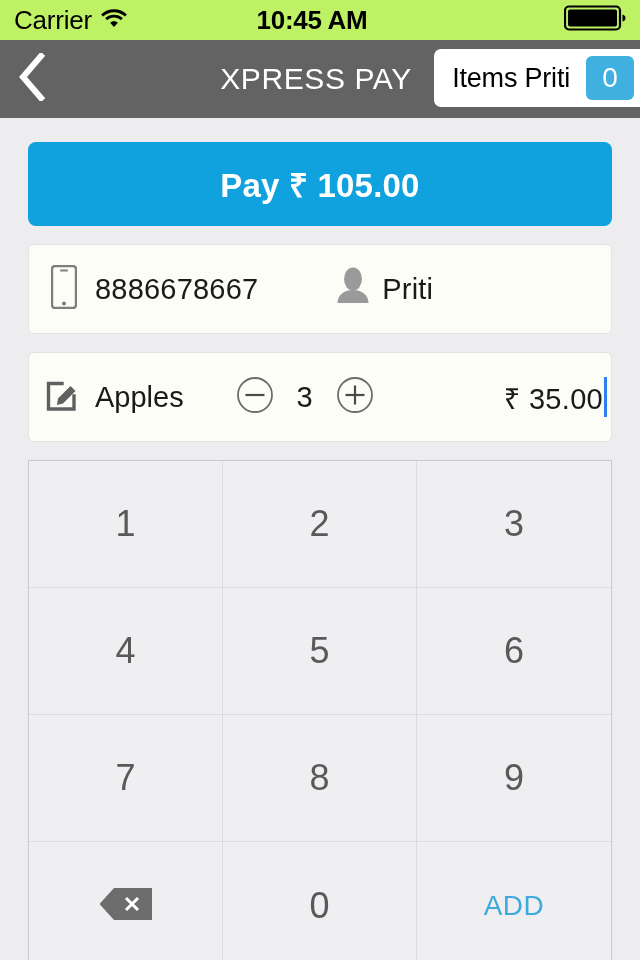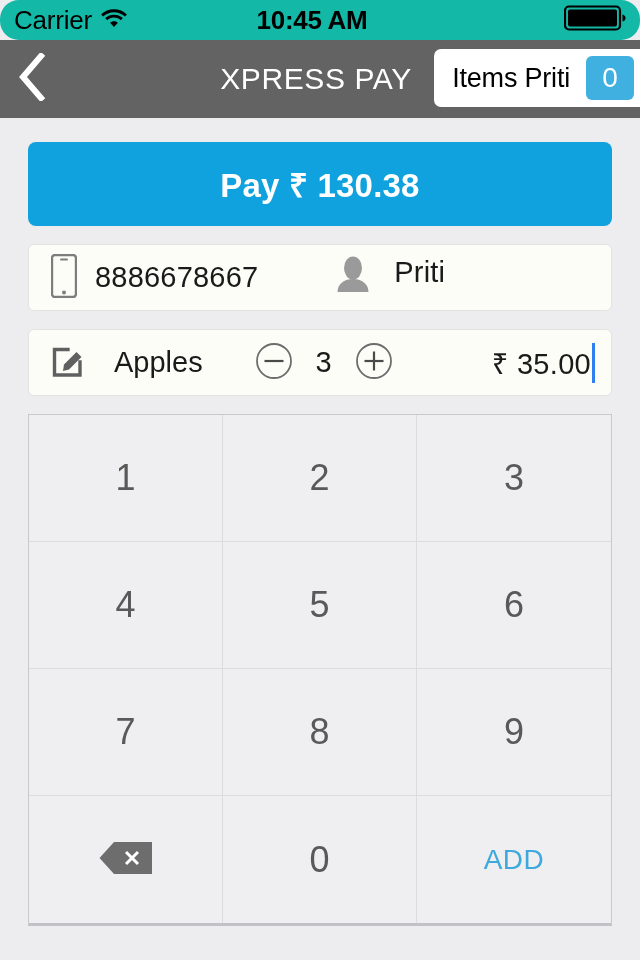"Carrier" .statusbar { background: #14b8a6 -> #bef264; border-radius: 19px -> none }
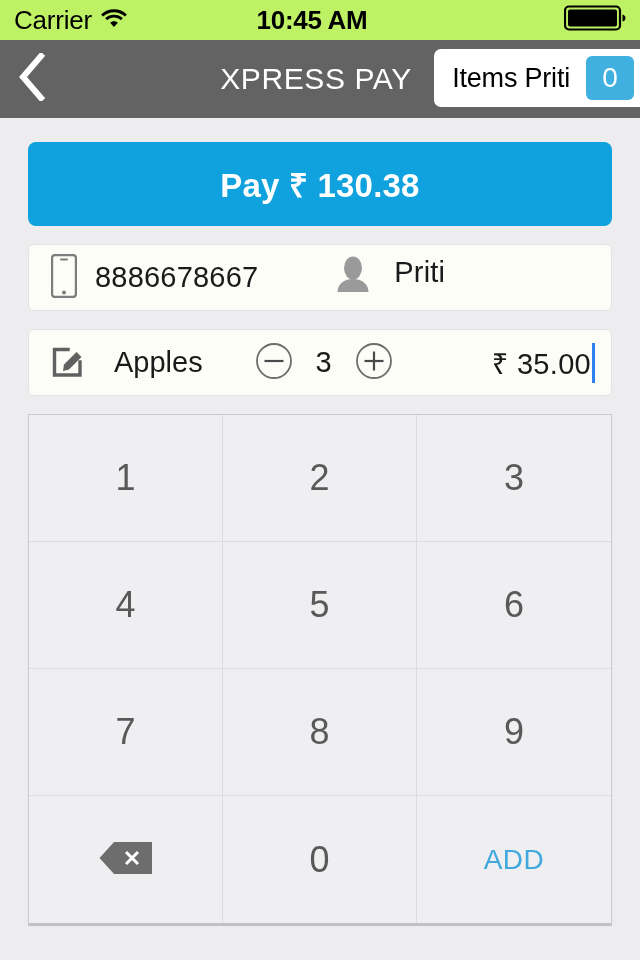"Pay ₹ 130.38" span.pay-button-label { text: 130.38 -> 105.00 }
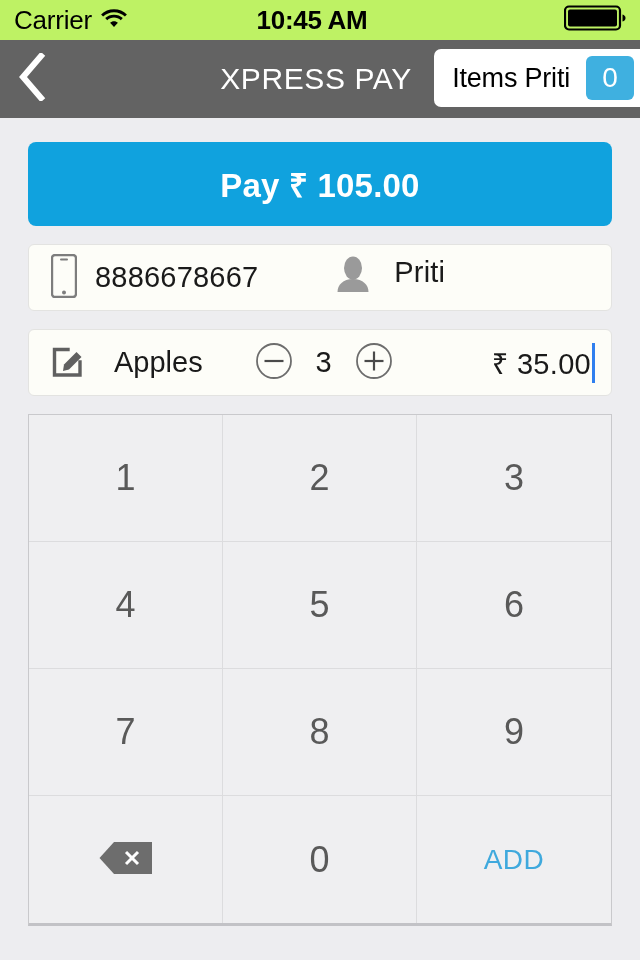"8886678667" .card { height: 67px -> 90px }
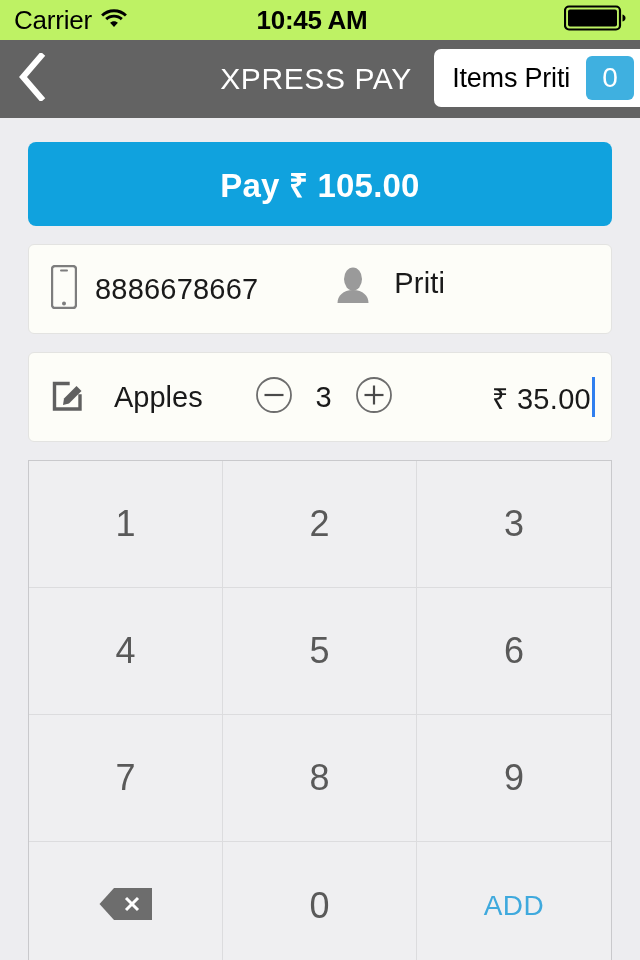"Priti" .cust-name-group { align-items: none -> center; gap: 24px -> 12px }
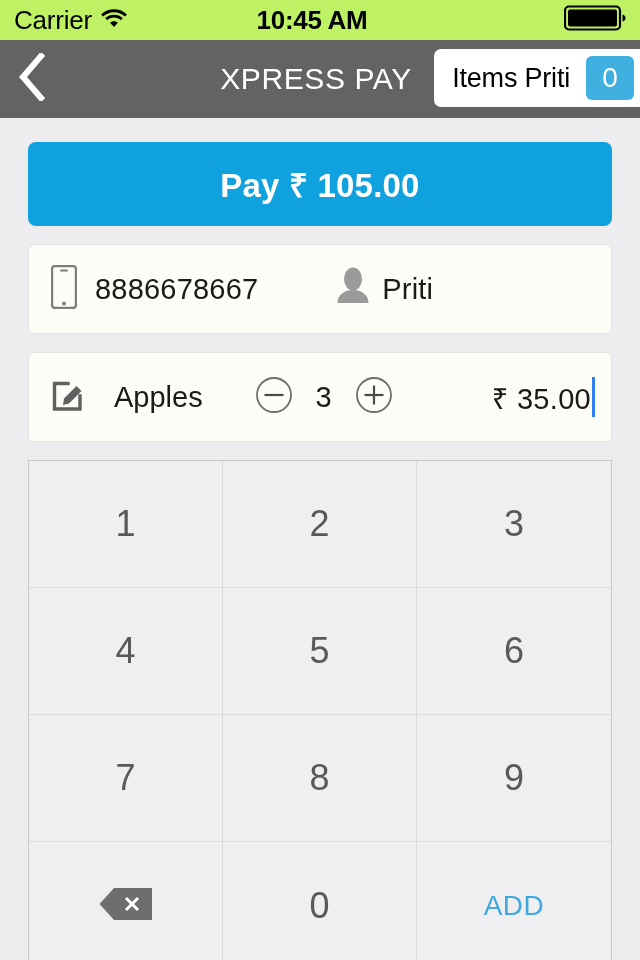"Apples" .item-name-group { gap: 27px -> 14px; padding-left: 22px -> 16px }
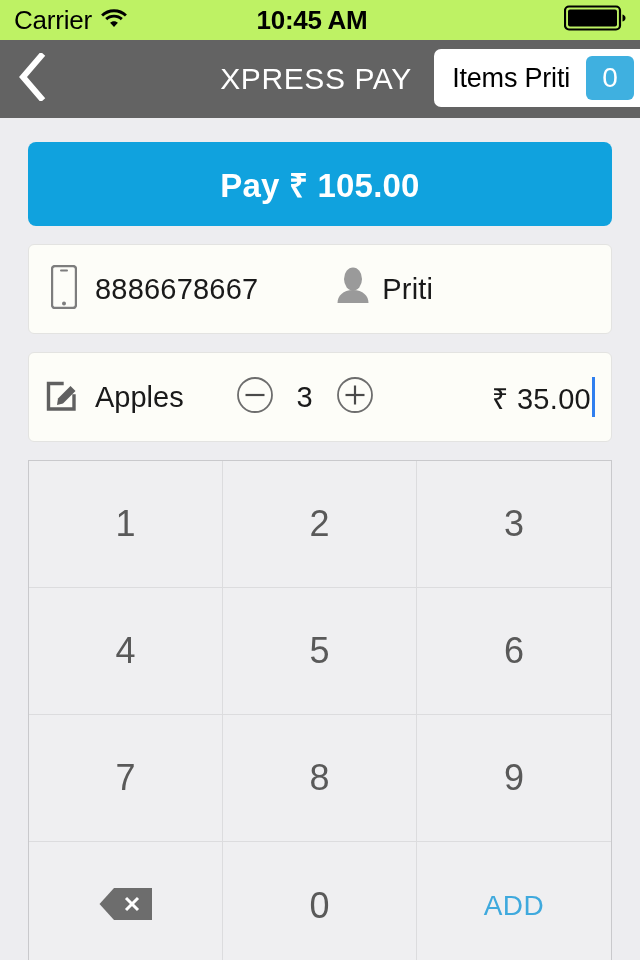"₹ 35.00" .item-price-wrap { padding-right: 16px -> 4px }
